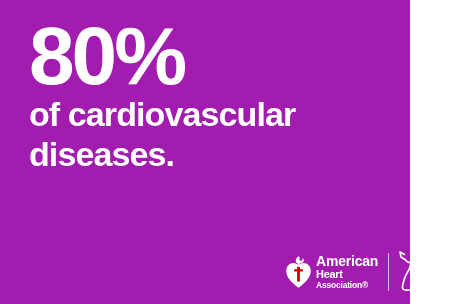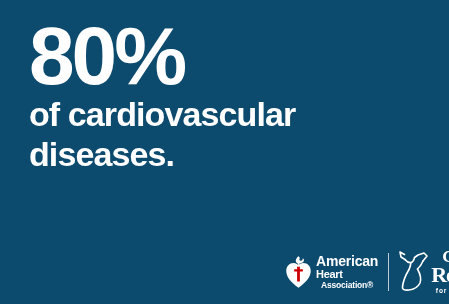"80%" #poster { background: #0c4a6e -> #a21caf; width: 449px -> 410px }
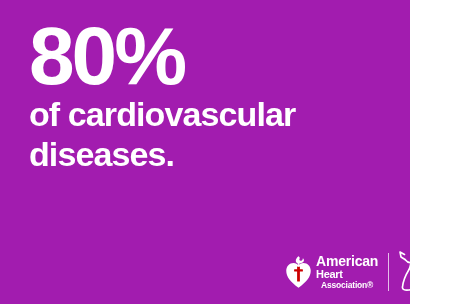"Association®" #aha-wordmark .w3 { text-align: center -> none }
